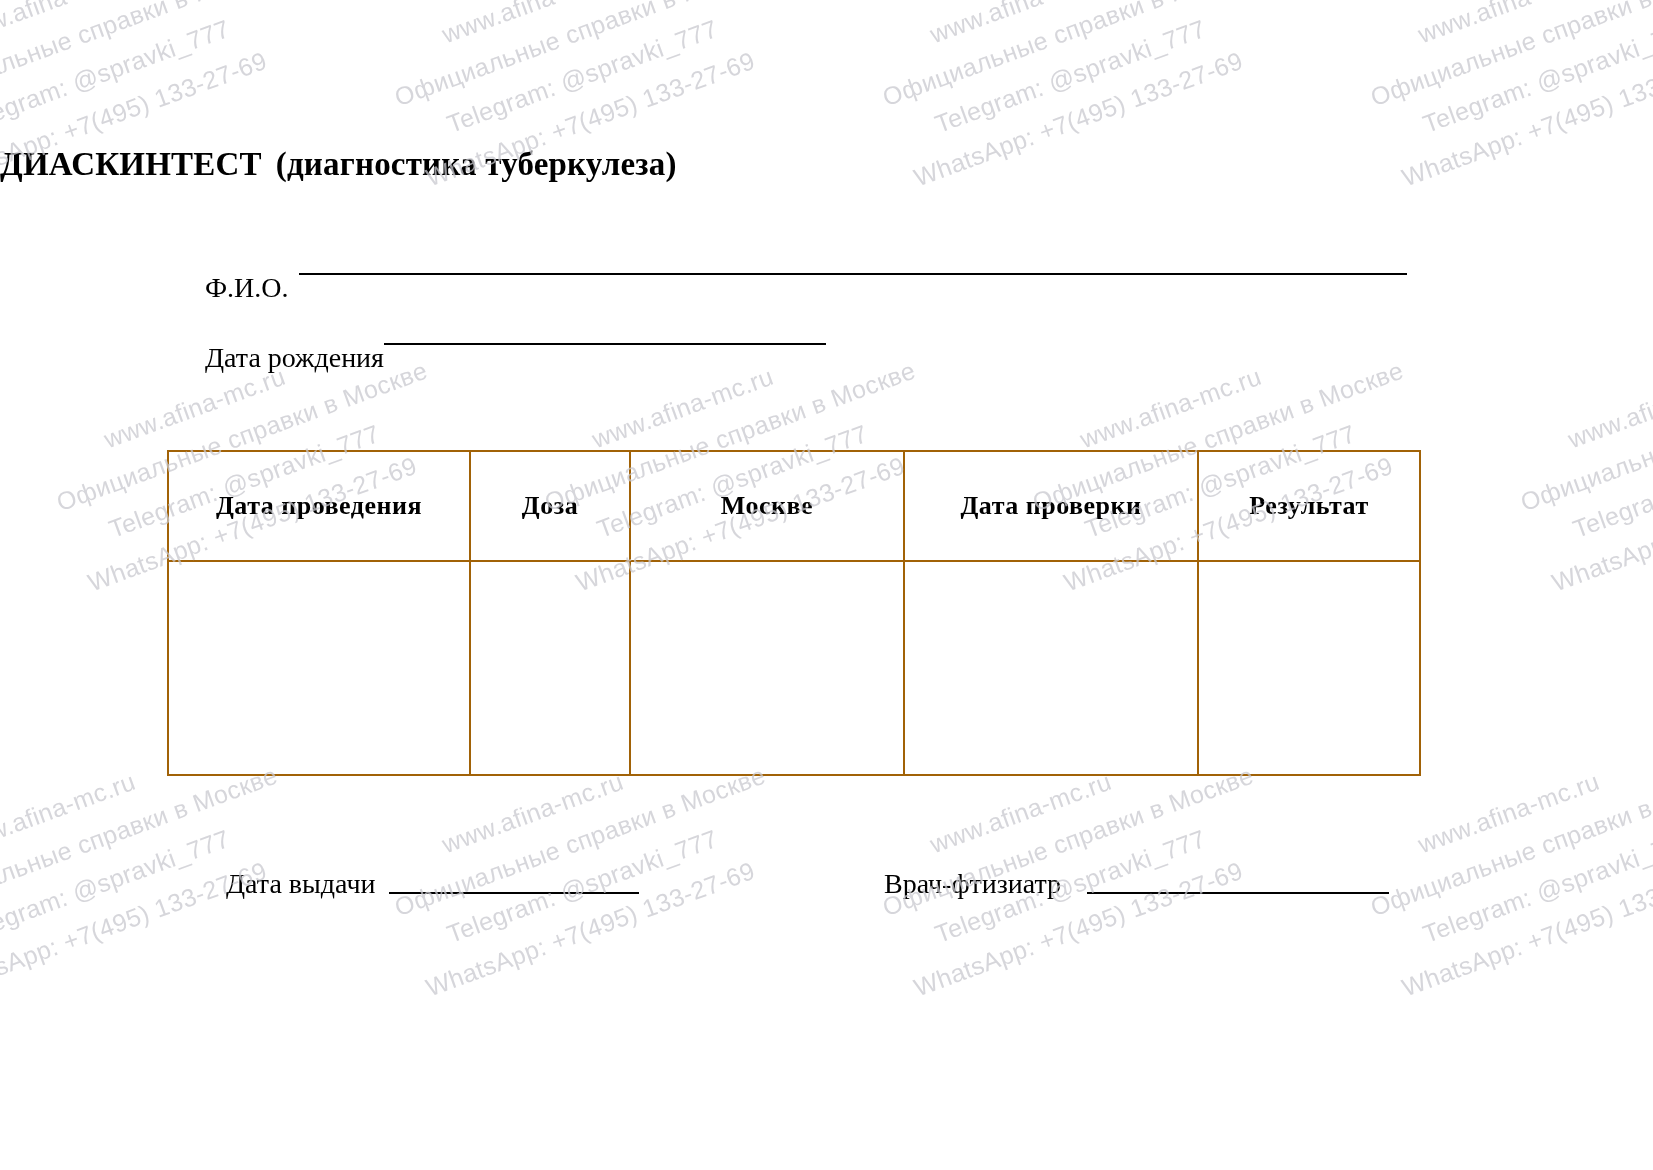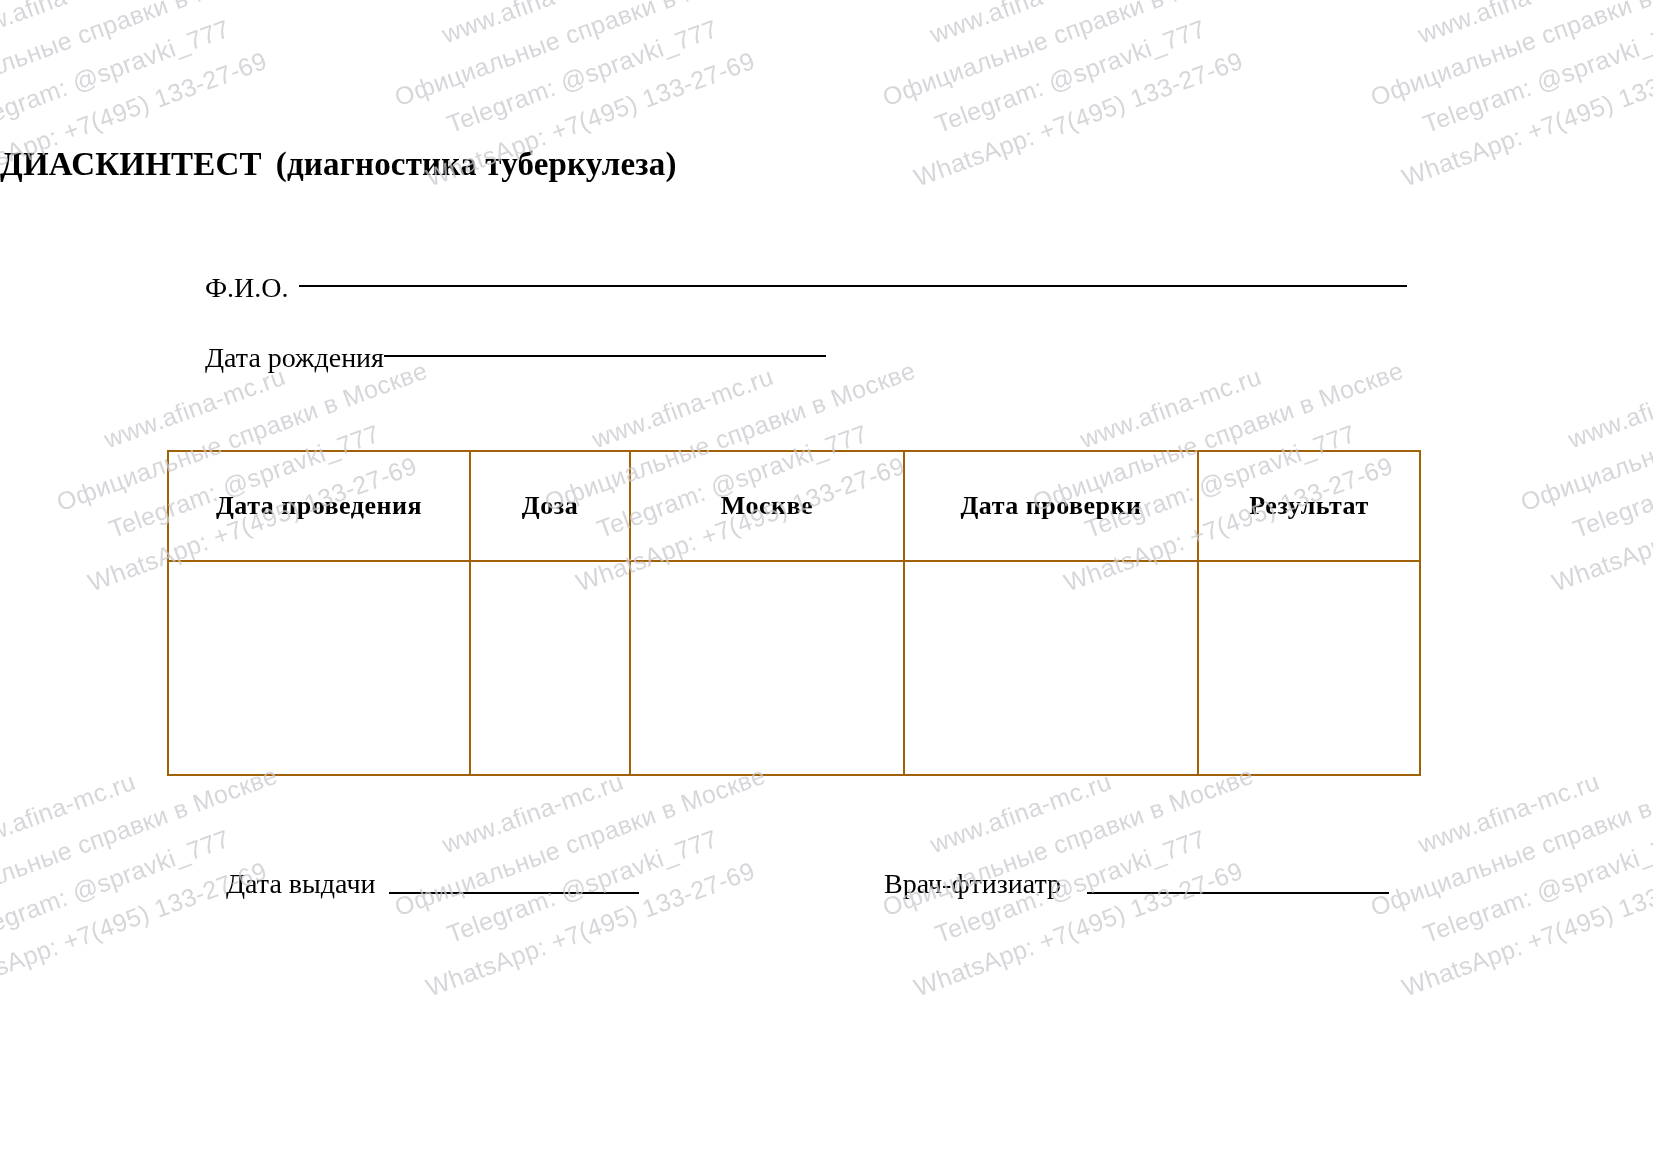"Ф.И.О." .field-row { align-items: center -> flex-start }
